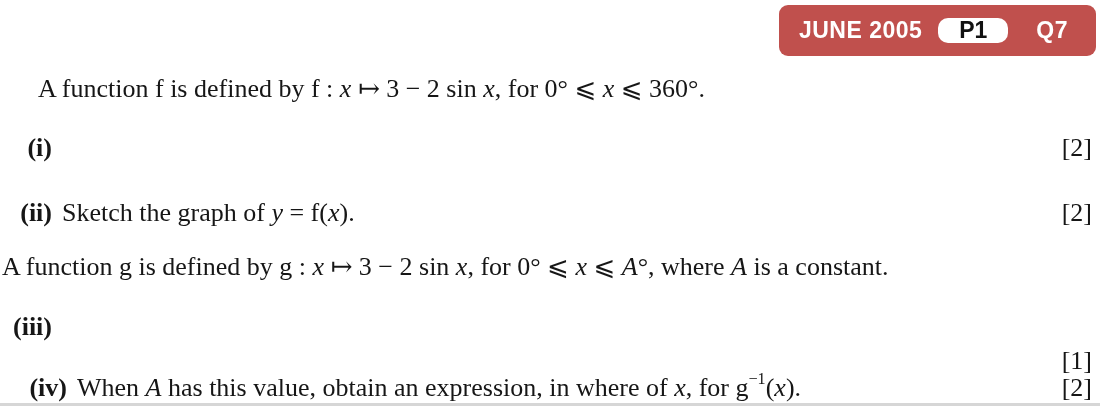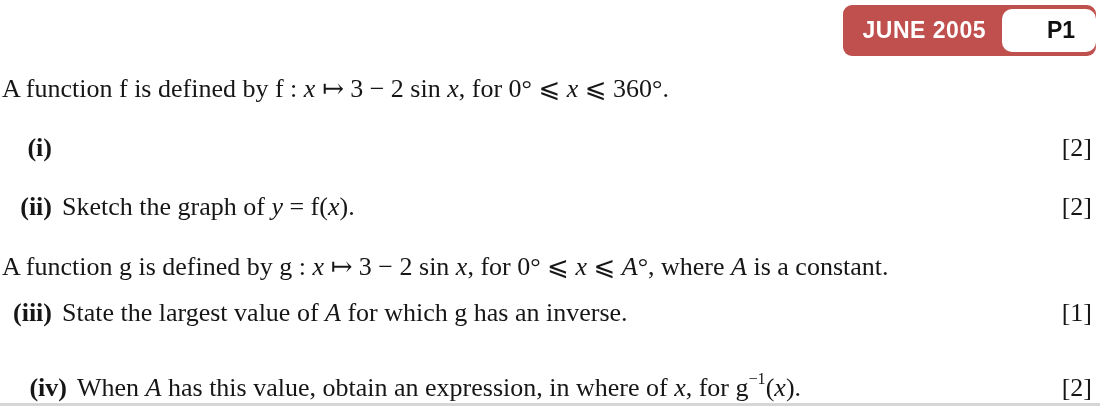"P1" .badge .paper-box { height: 43px -> 25px; padding-left: 24px -> none }
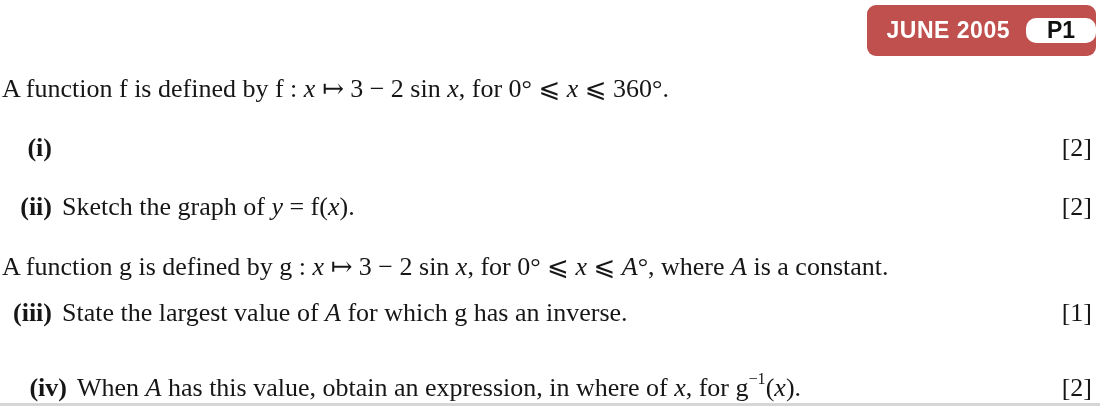"Q7" span.question { html: none -> <span>Q7</span> }
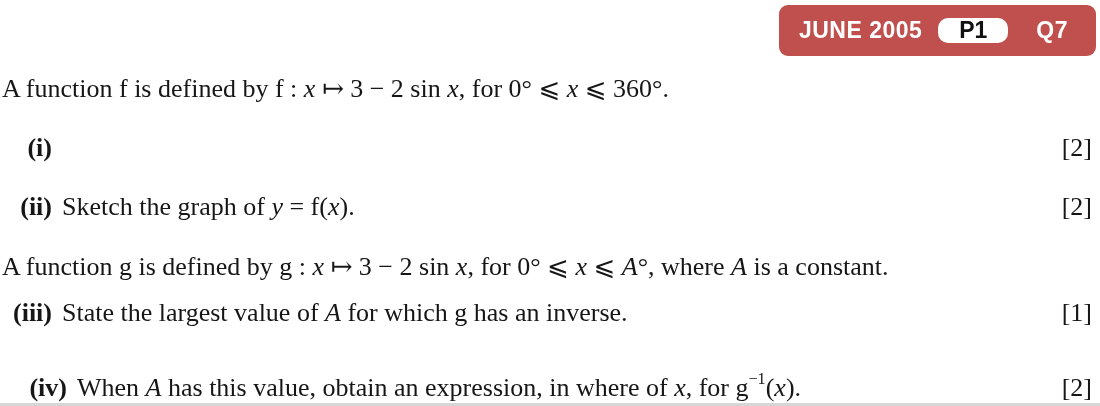"A function f is defined" .r1 { margin-left: none -> 36px }
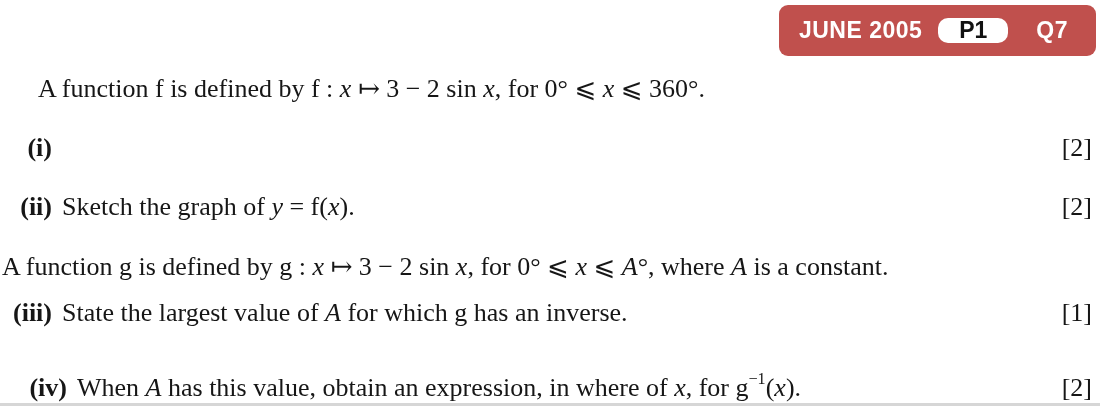"(ii)" .r3 { top: 190px -> 196px }
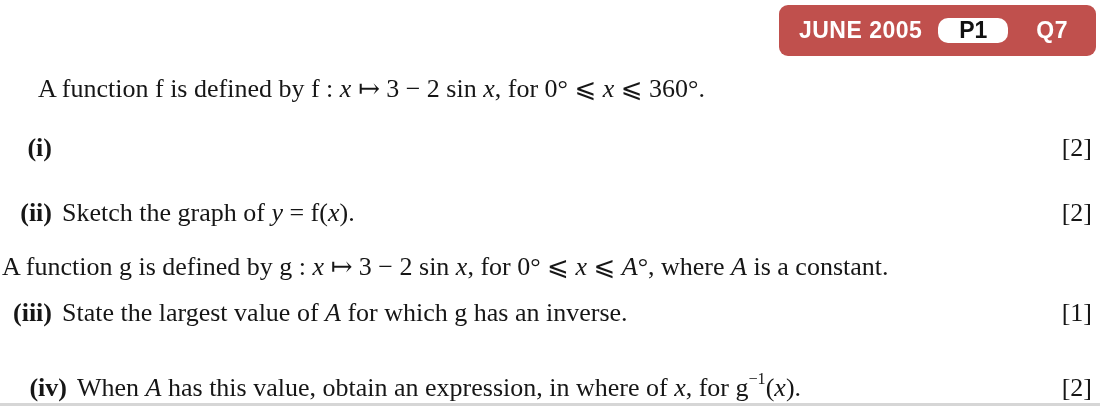"(iii)" .r5 { flex-direction: none -> column; top: 296px -> 310px }
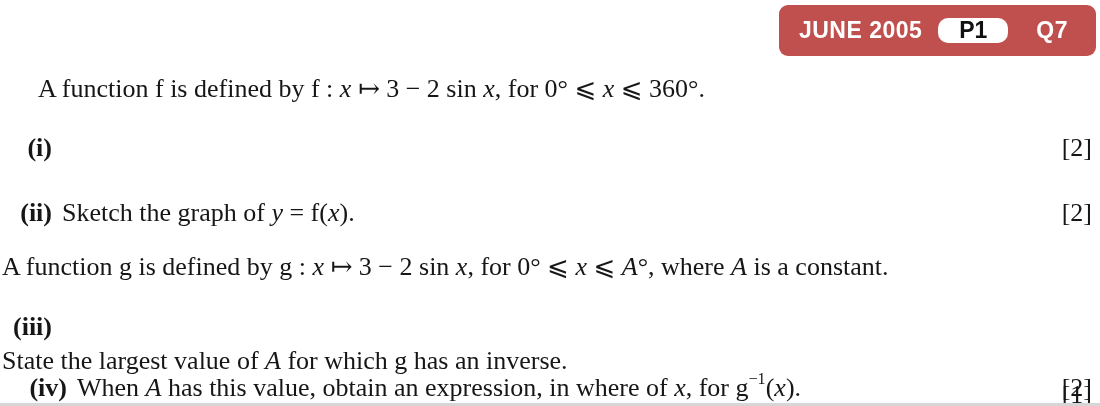"State the largest value of" span.rich { html: <span><span>State the largest value of </span><span>A</span><span> for which g has an inverse.</span></span> -> none }
